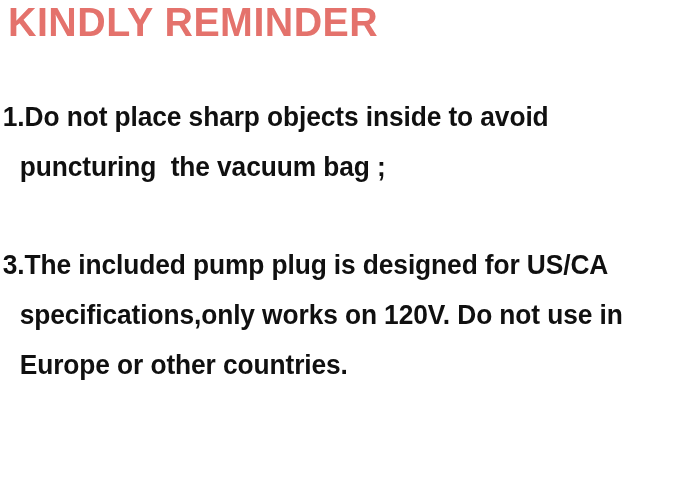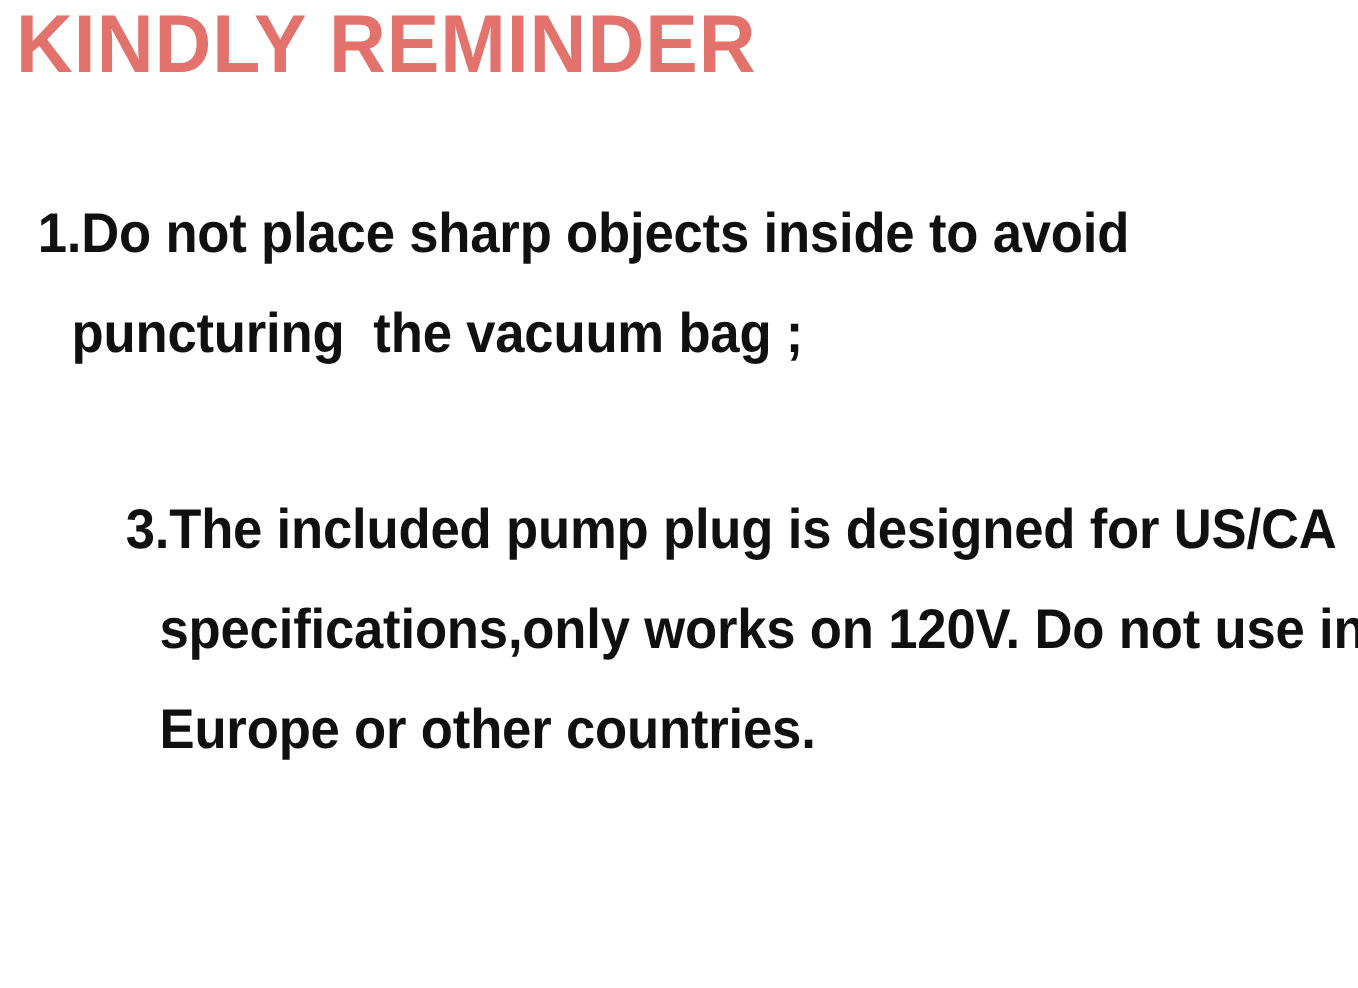"1.Do not place sharp objects" #notice-list { left: 16px -> 0 }
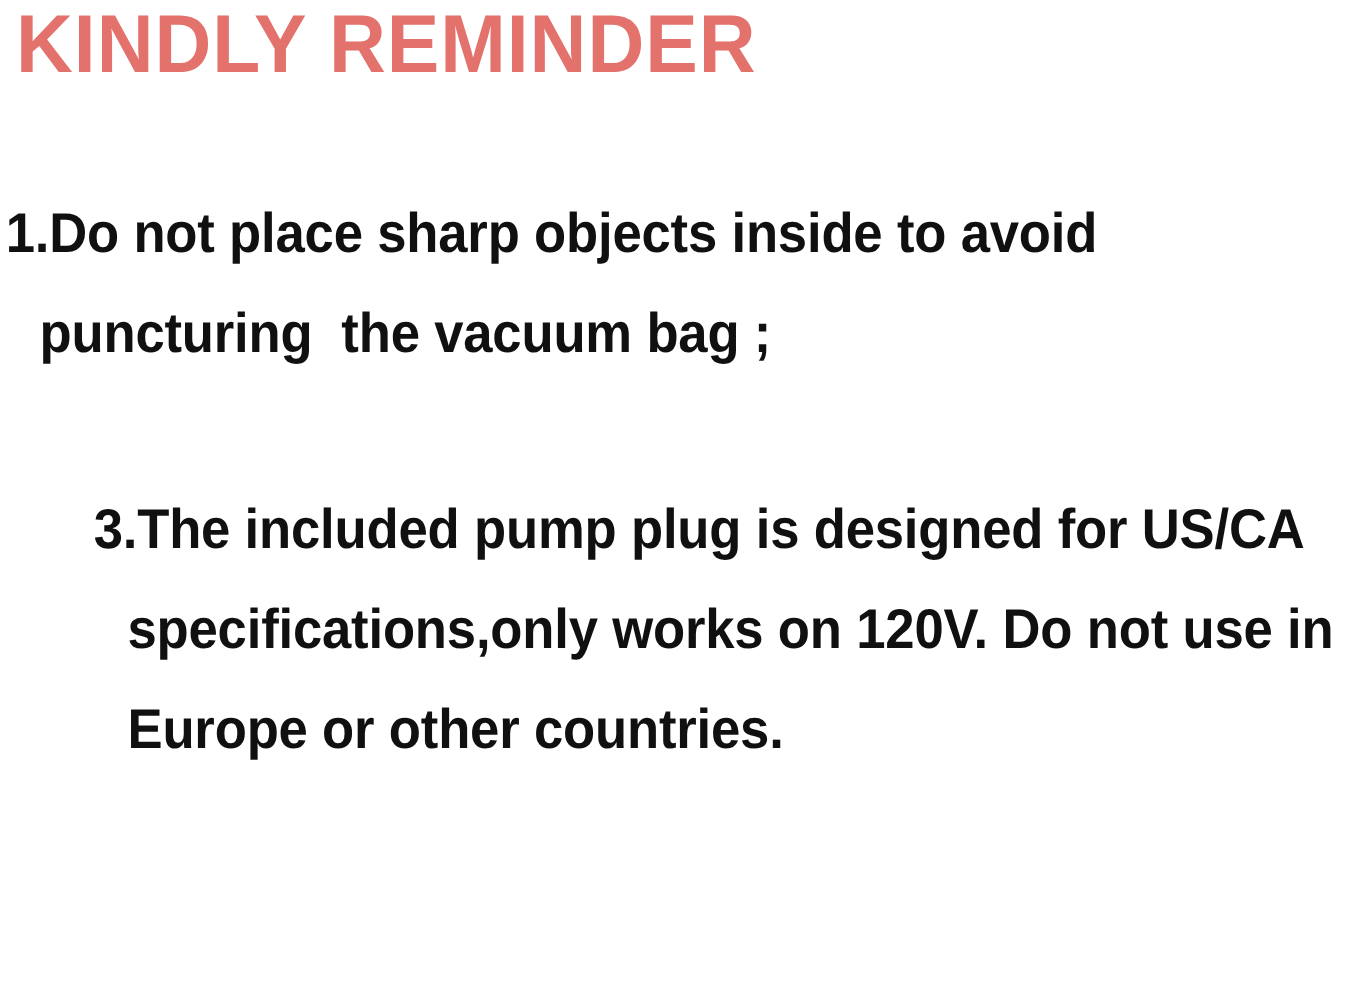"3.The included pump plug is" .notice-item:last-child { margin-left: 44px -> none }
